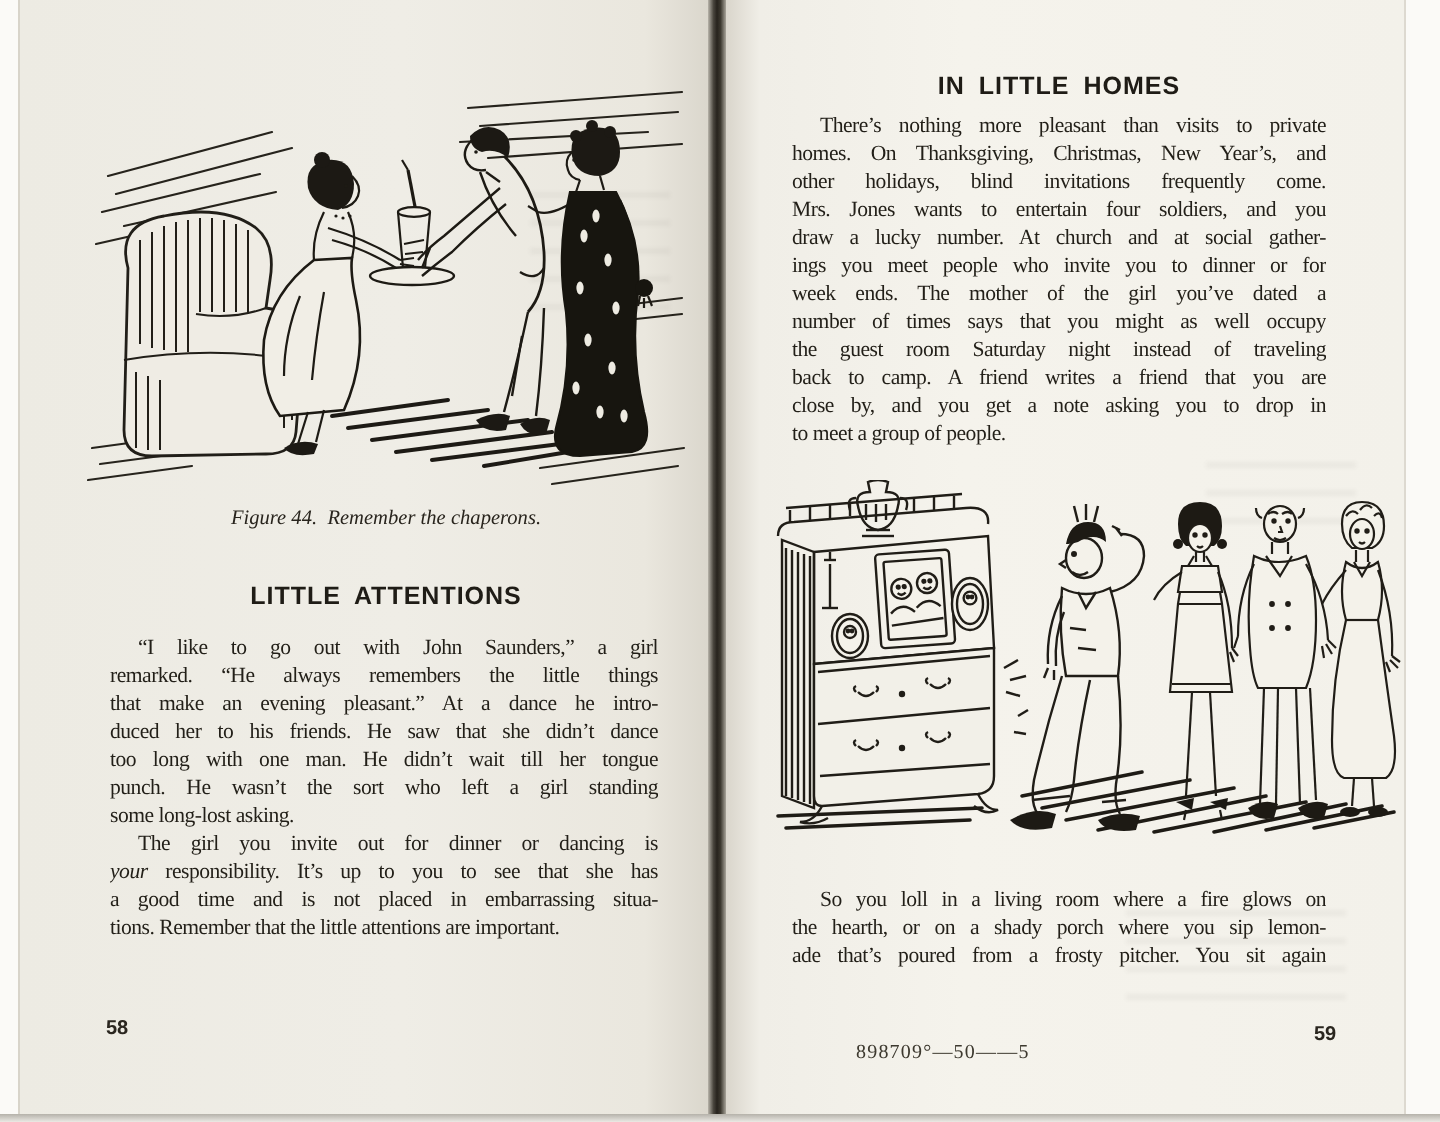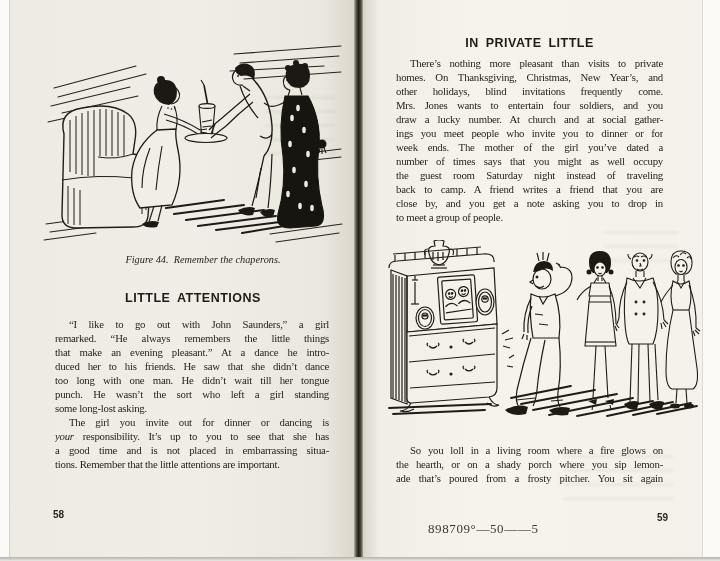"IN PRIVATE LITTLE" div.heading { text: PRIVATE LITTLE -> LITTLE HOMES }
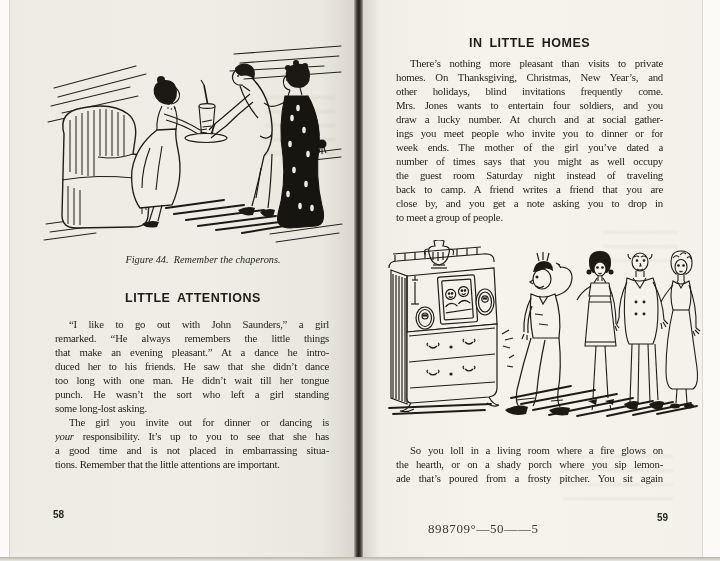"Figure 44. Remember the chaperons." div.caption { left: 55px -> 45px }
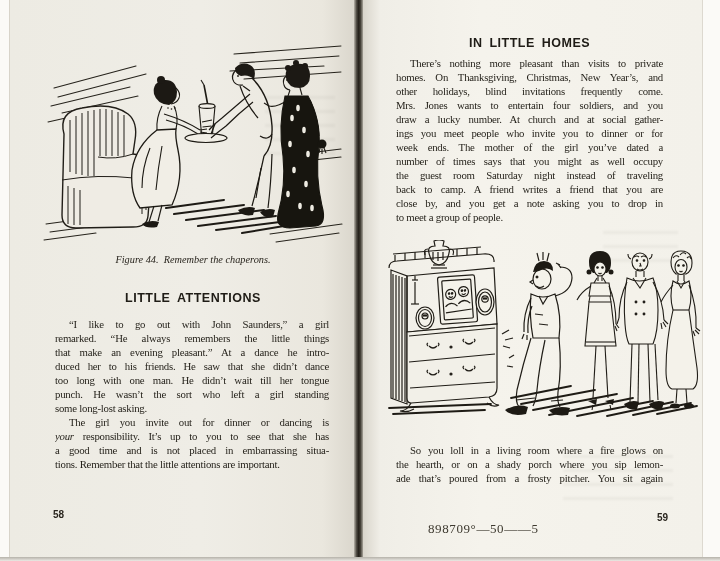"898709°—50——5" .printer { font-size: 13px -> 10px }
